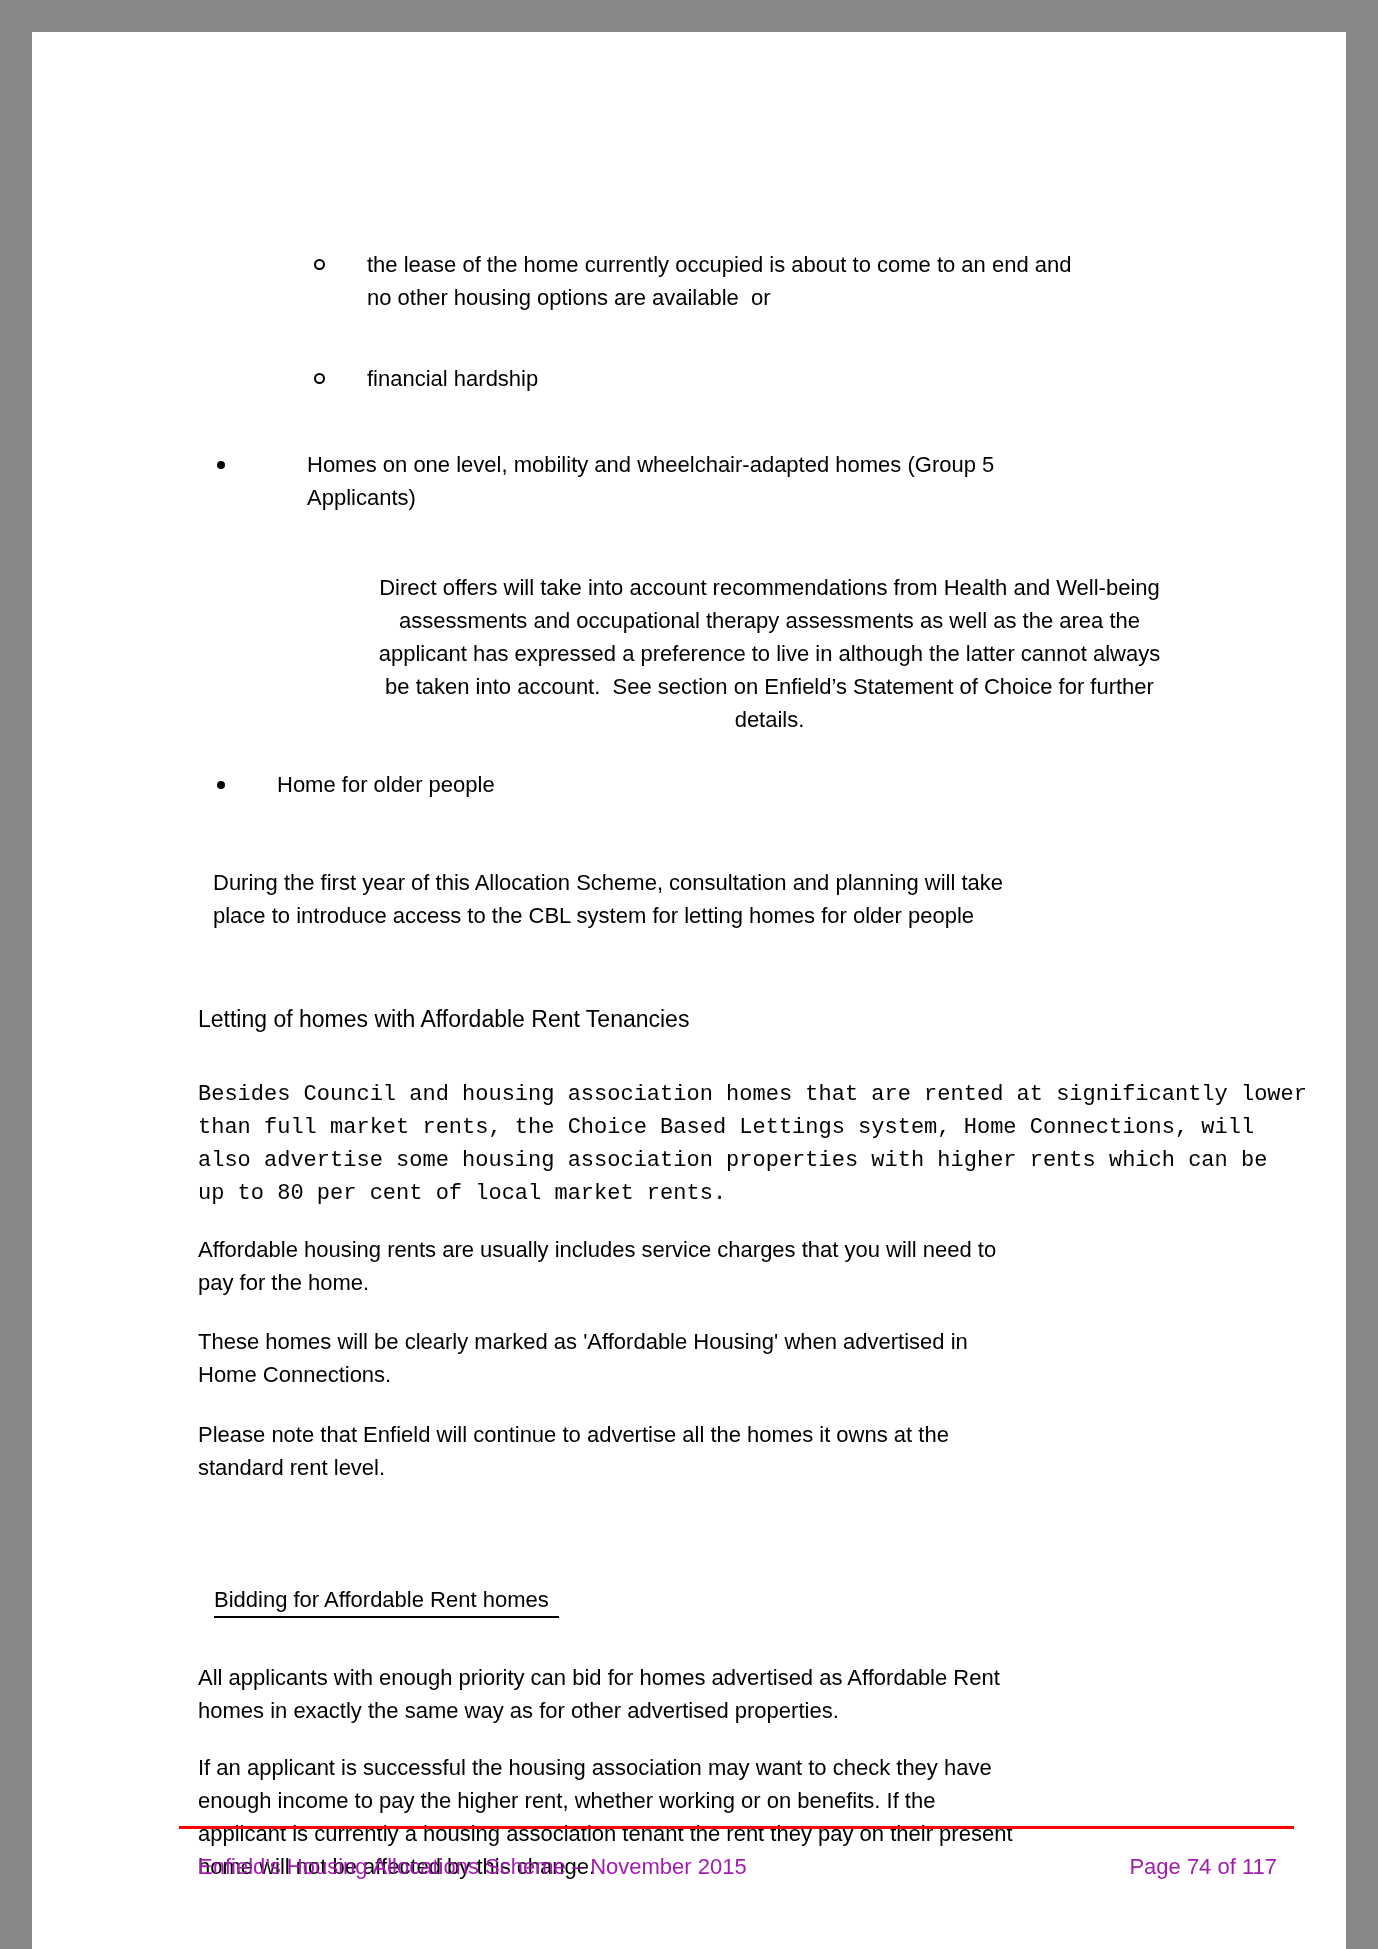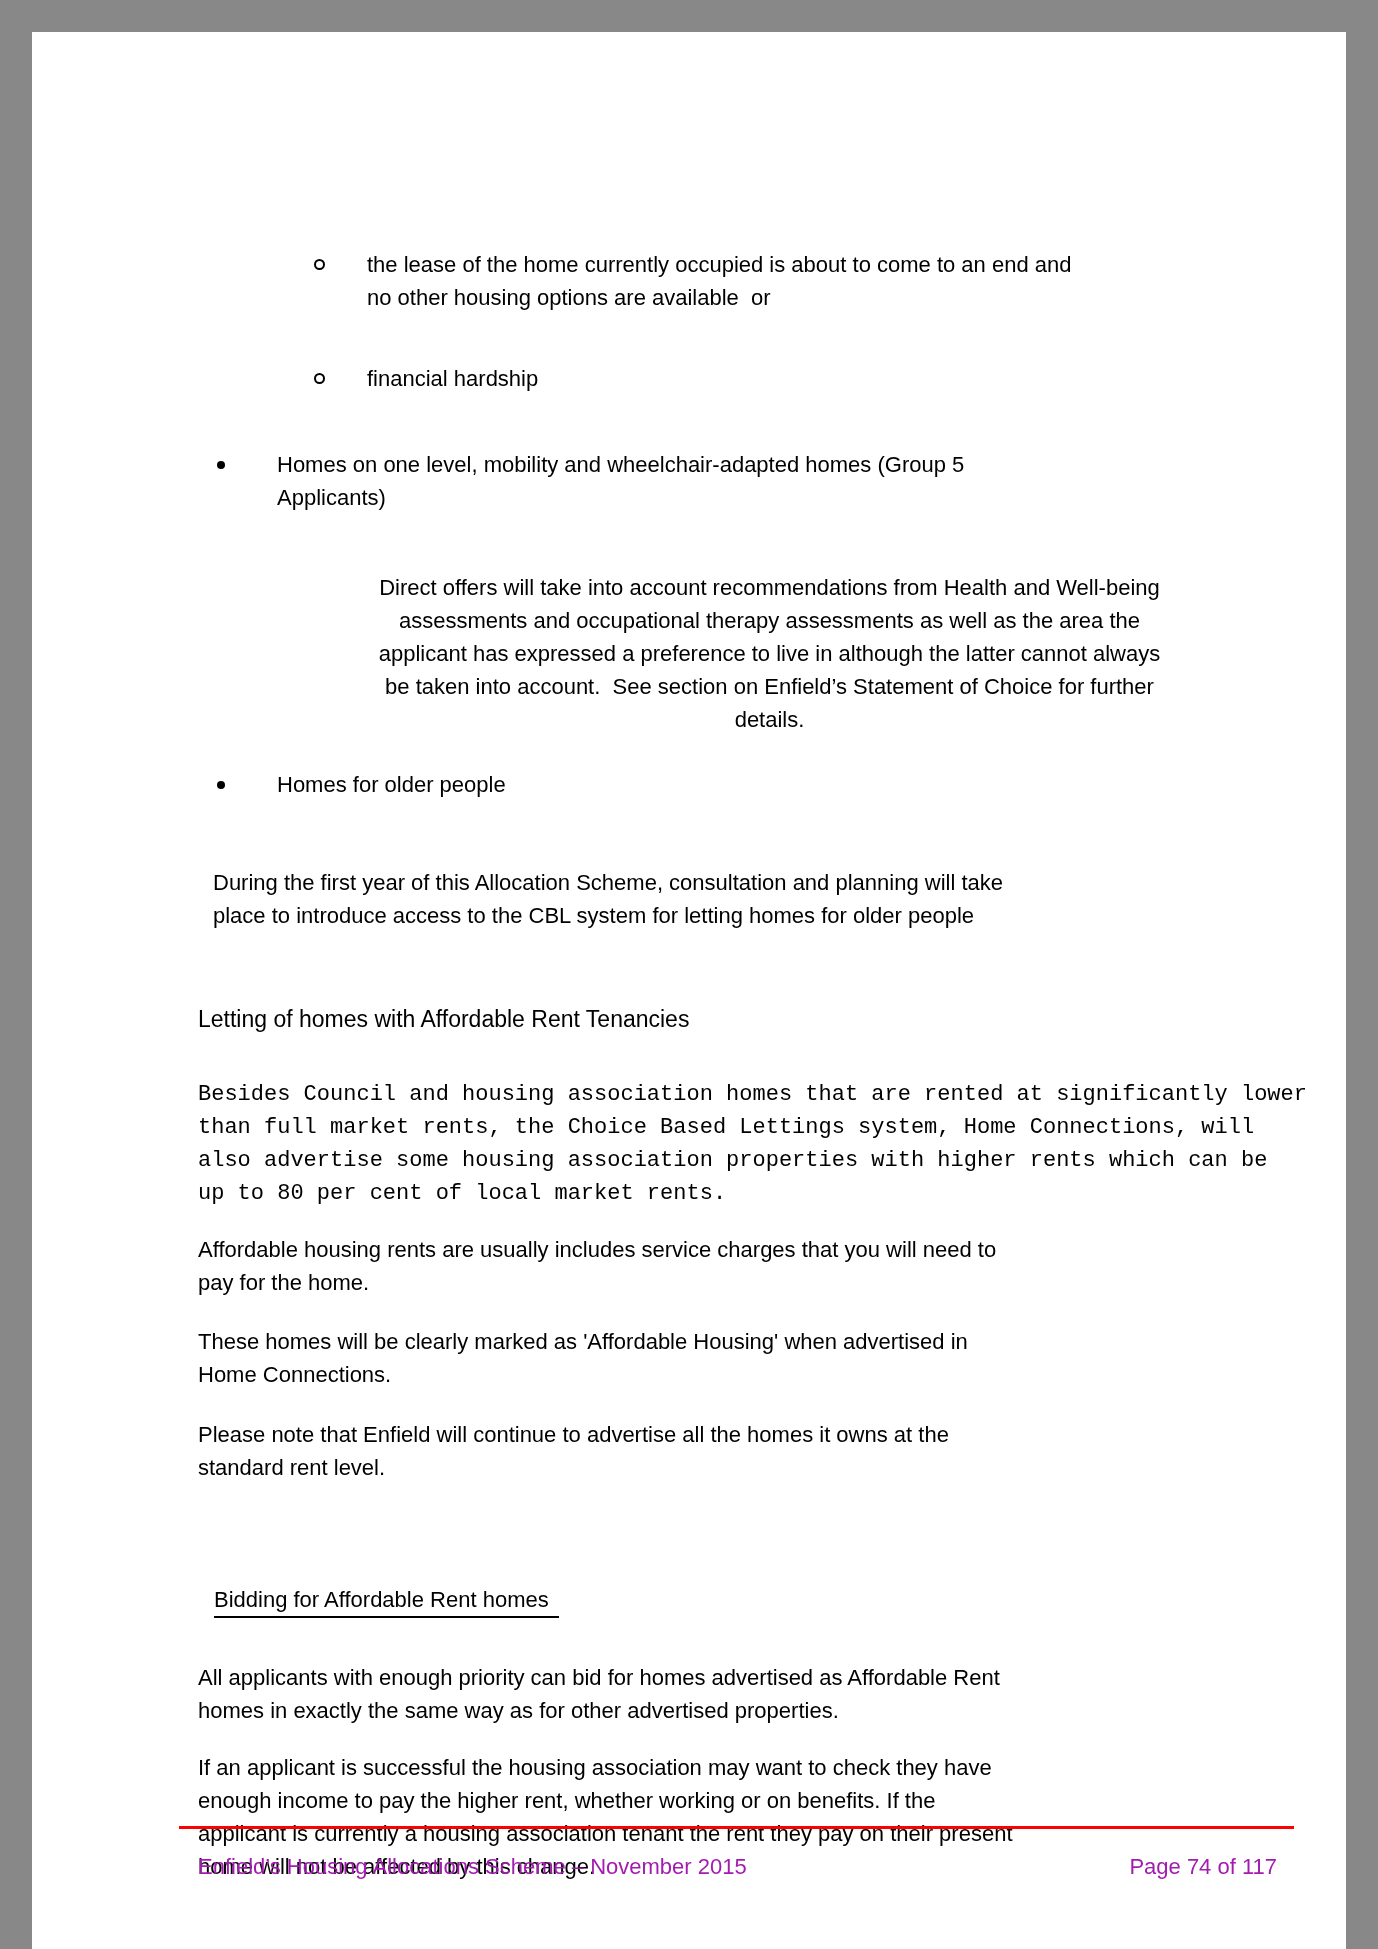"Homes on one level, mobility" .mb41 { gap: none -> 30px }
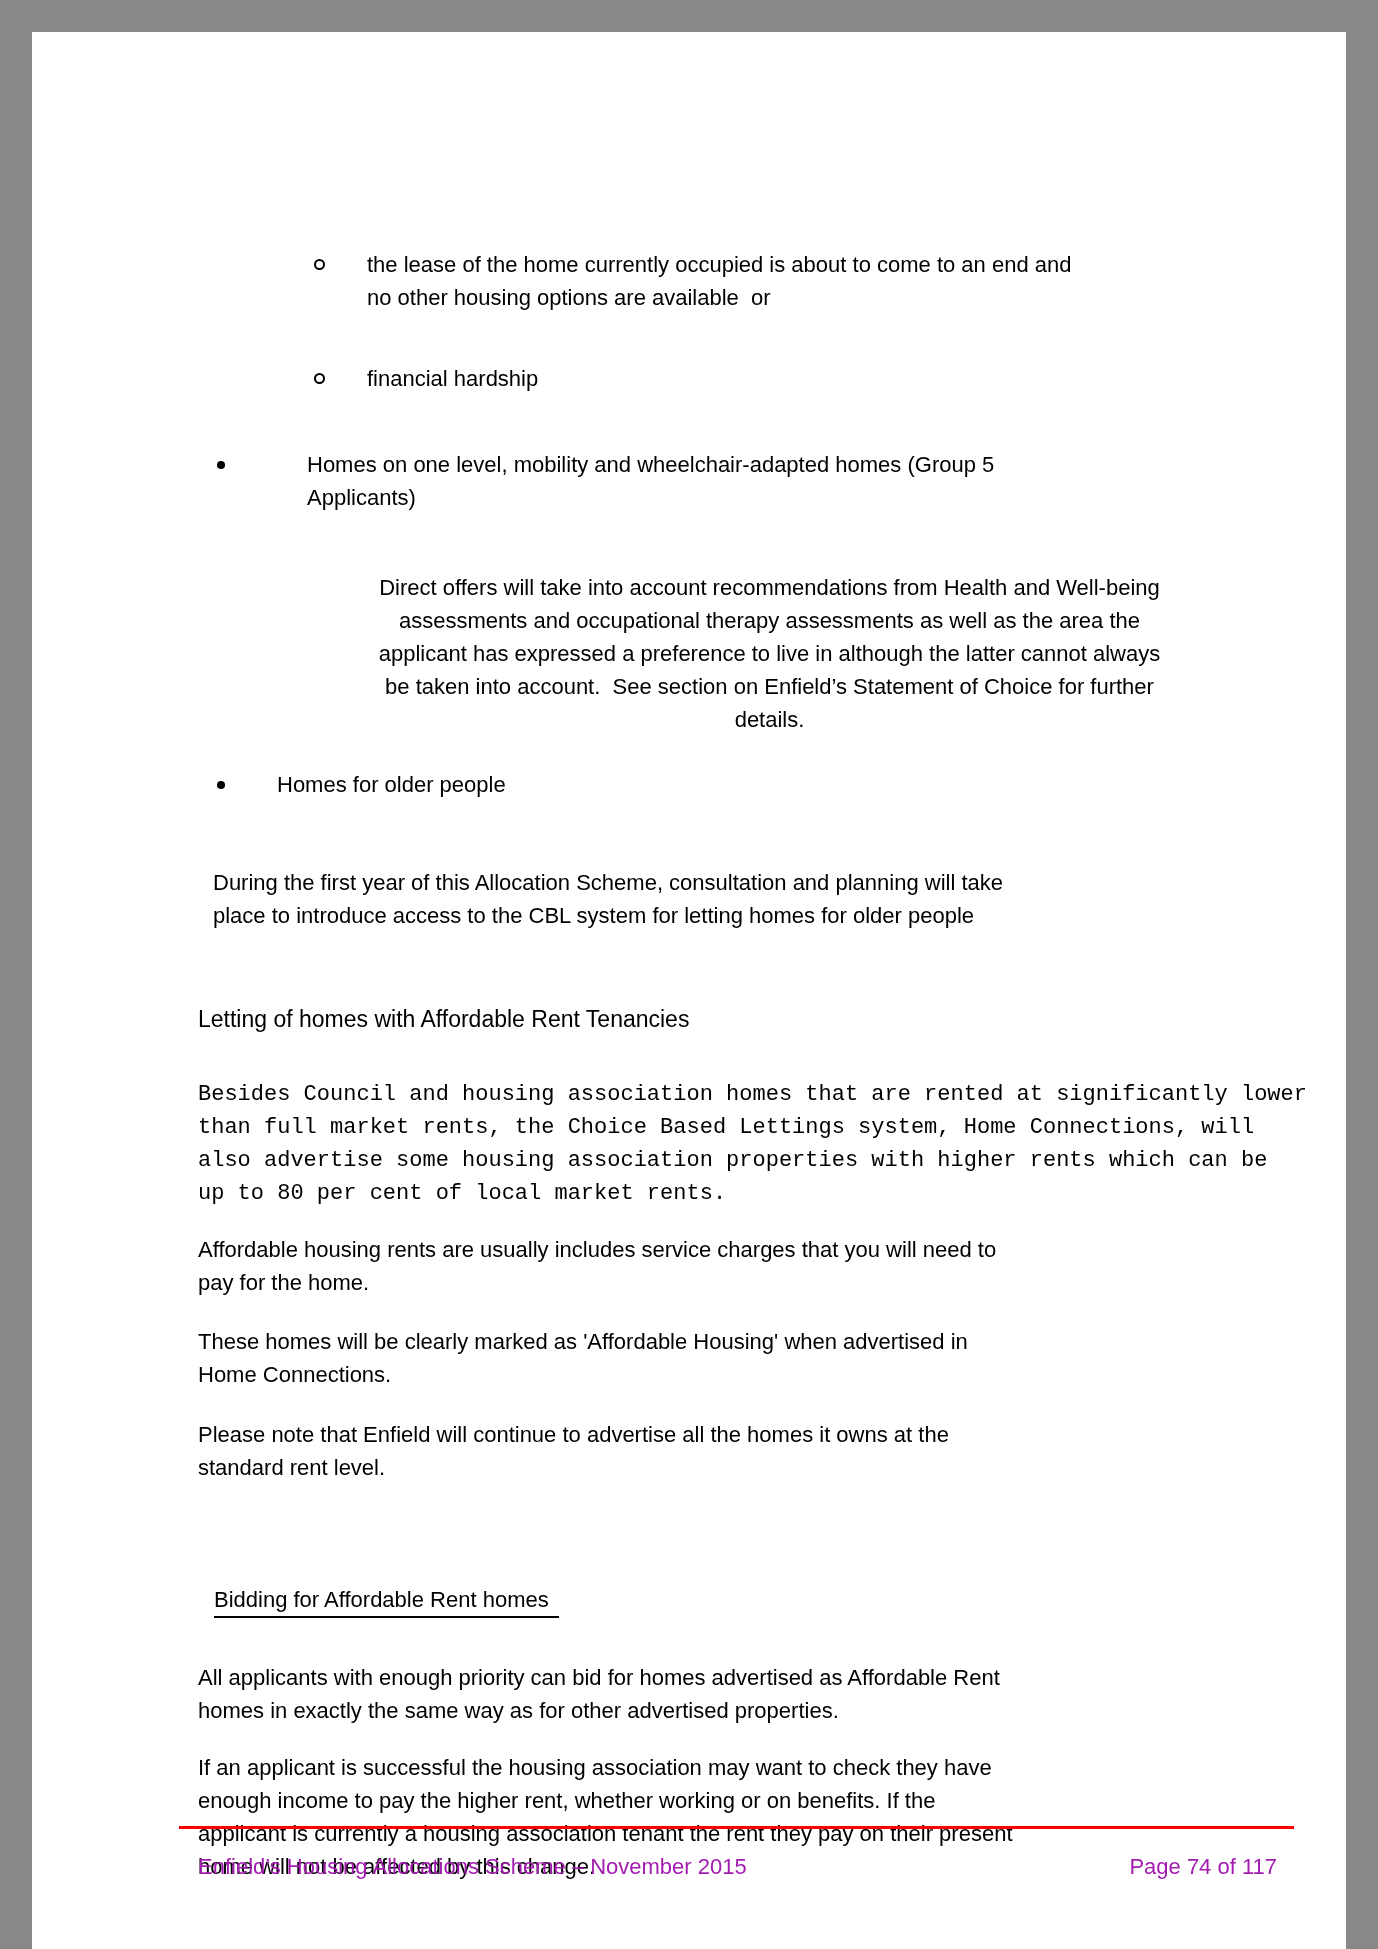"Homes for older people" span.pre { text: Homes -> Home }
